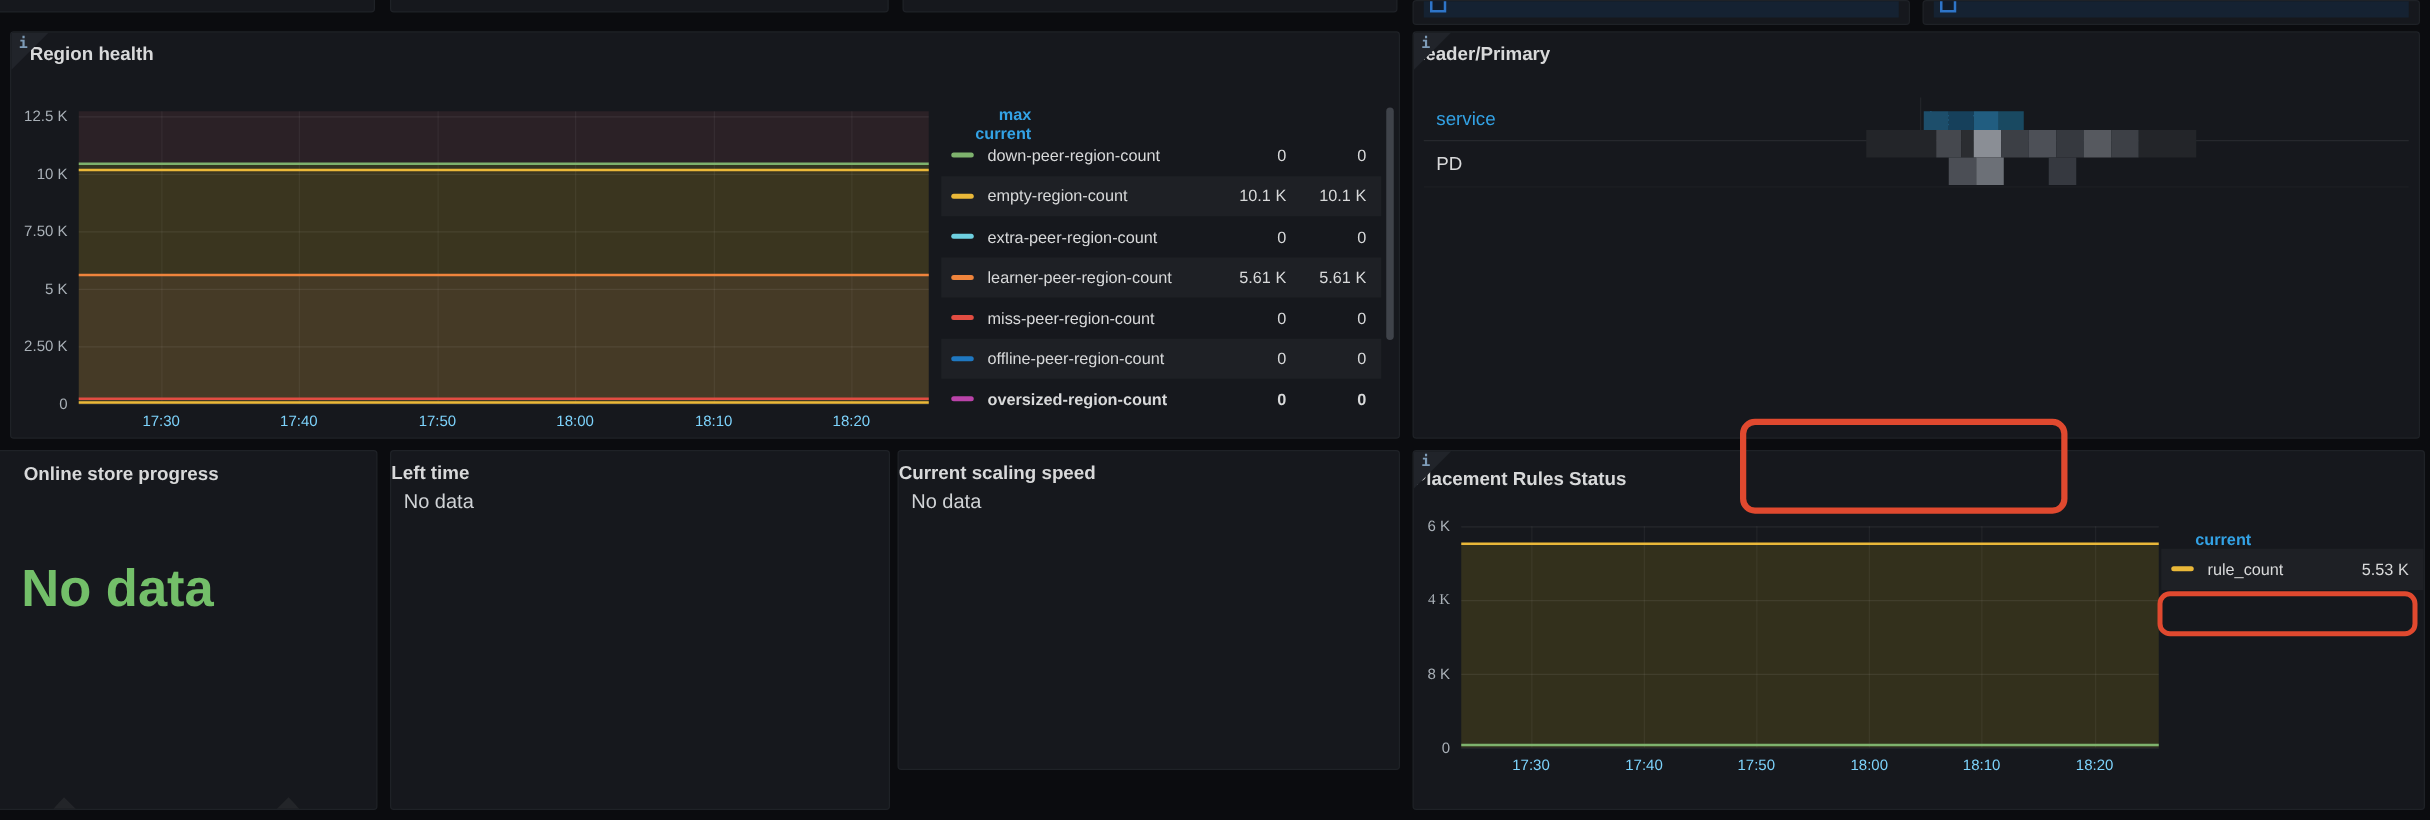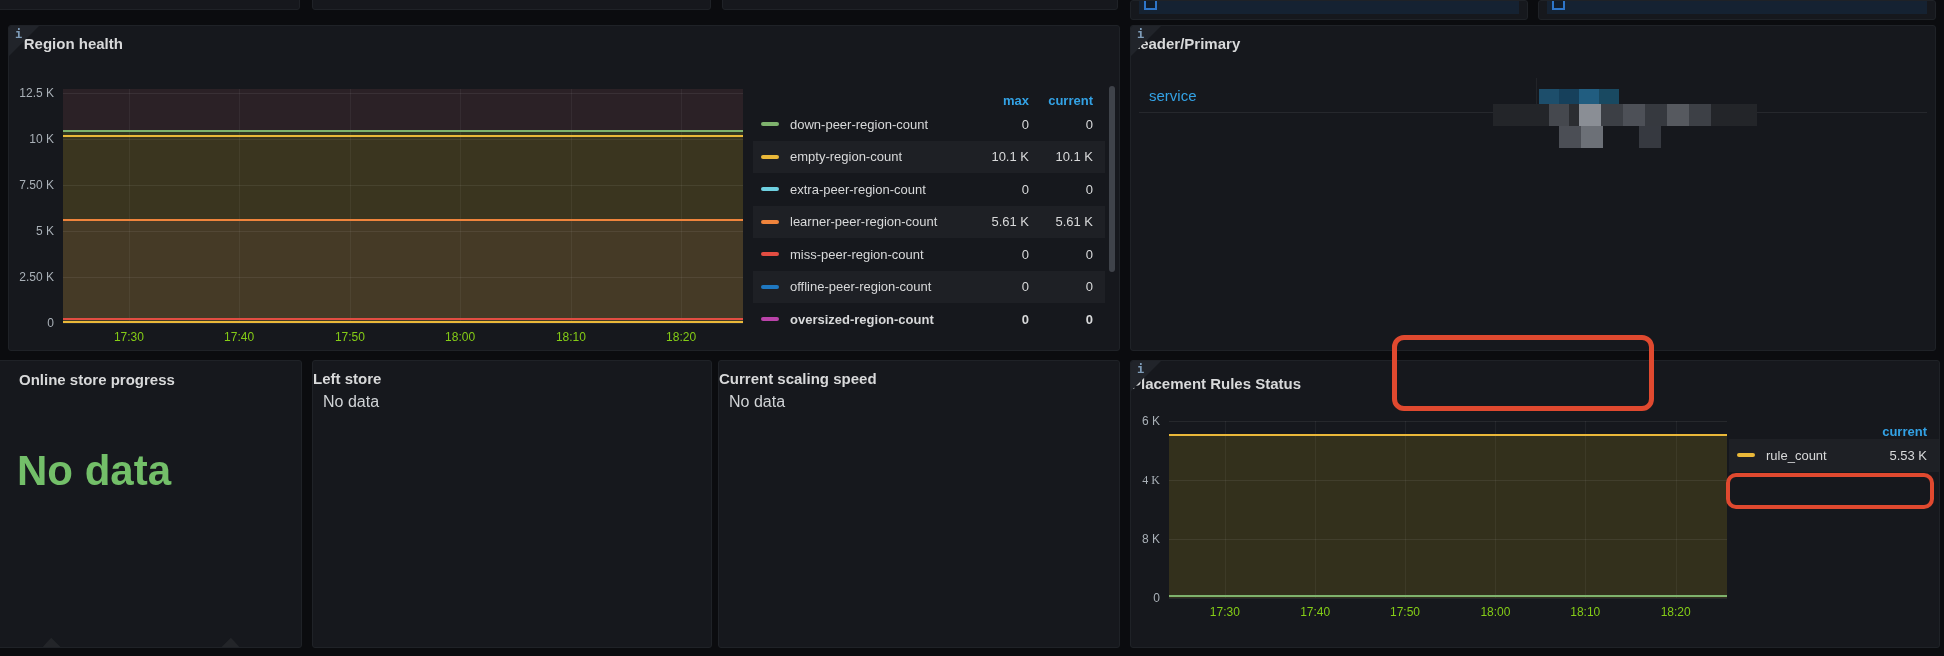"max" .lg-head { align-items: flex-end -> flex-start; flex-direction: none -> column }
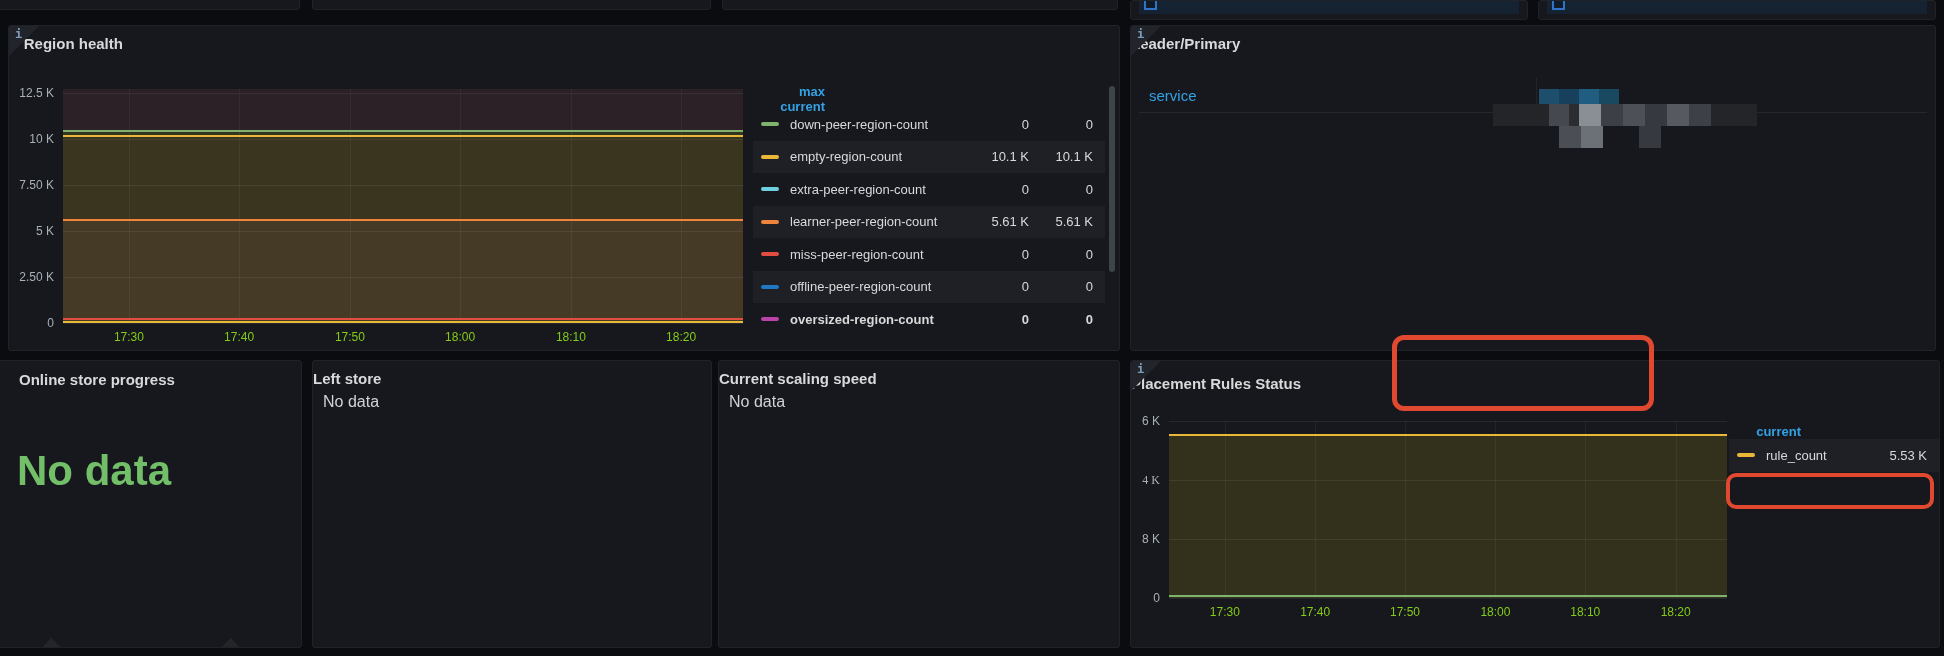"PD" div.lp-row { html: none -> <div> <span>PD</span> </div> }
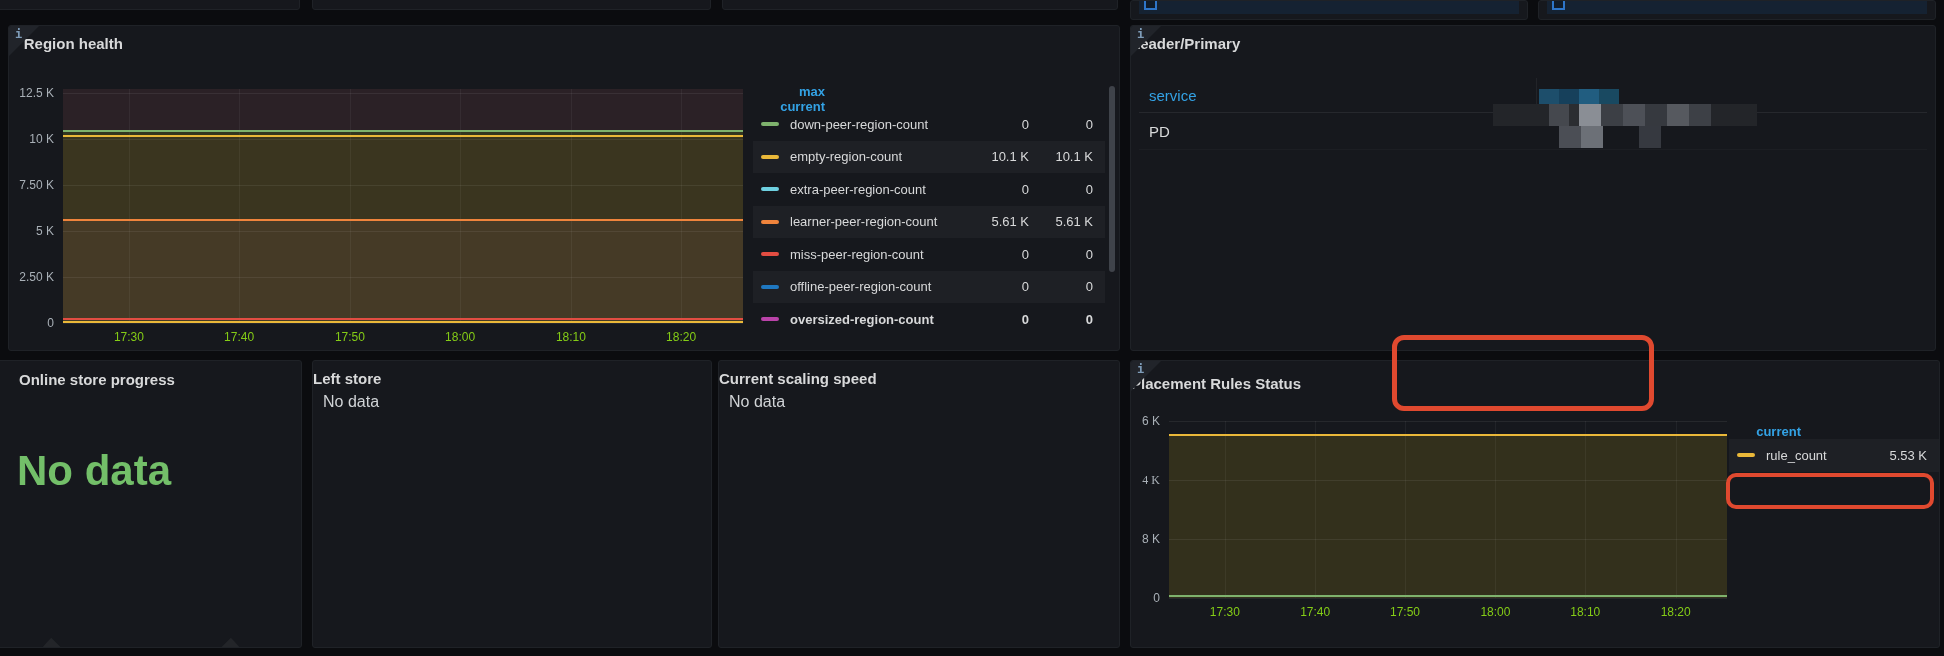"17:30" .xtick { color: #84cc16 -> #7dd3fc }
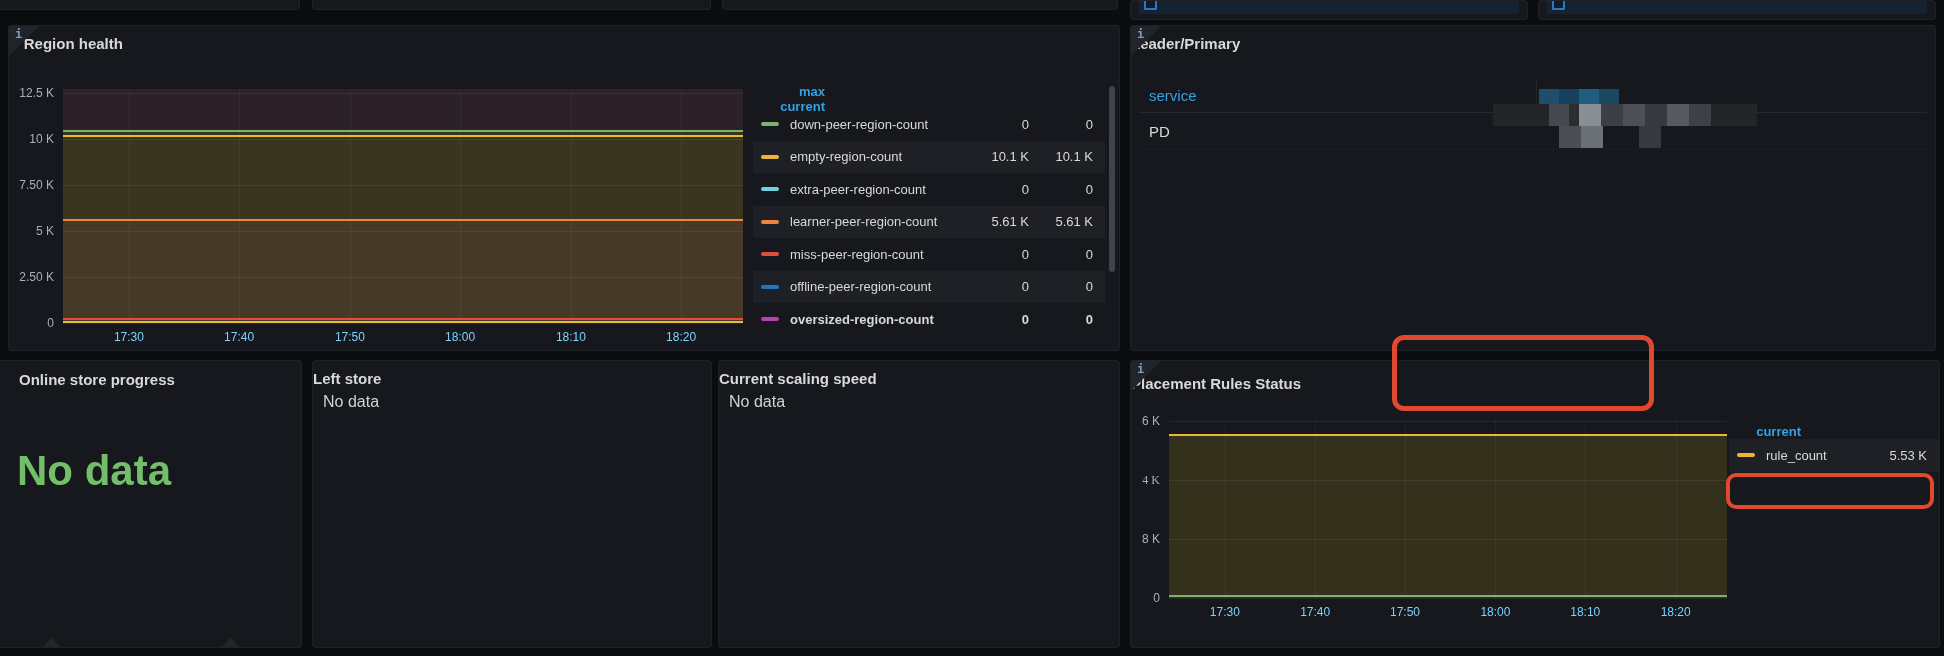"Left store" div.panel-title { text: store -> time }
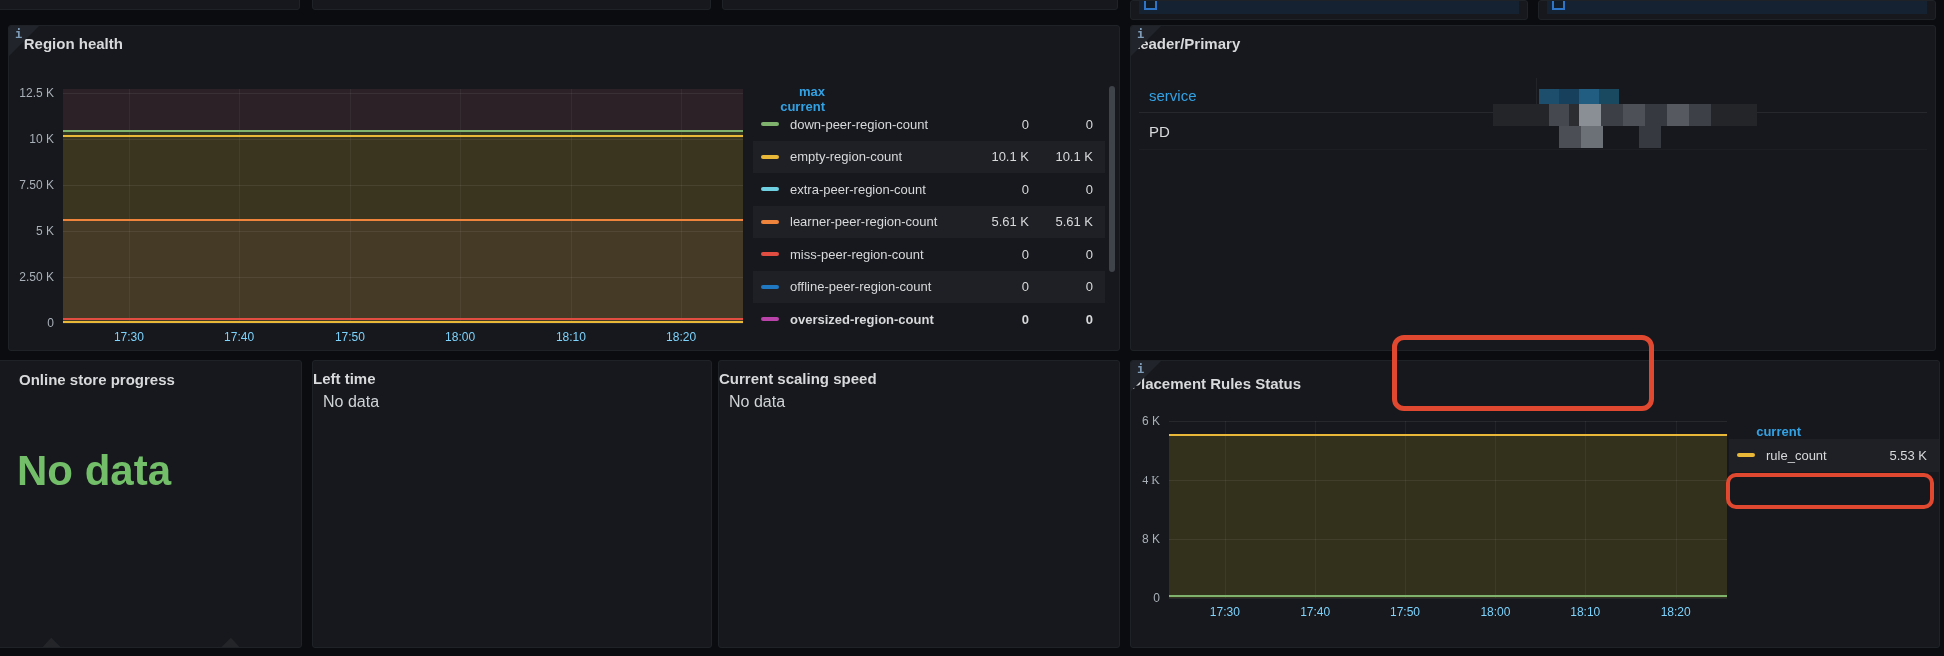"Current scaling speed" div.panel { height: 288px -> 256px }
